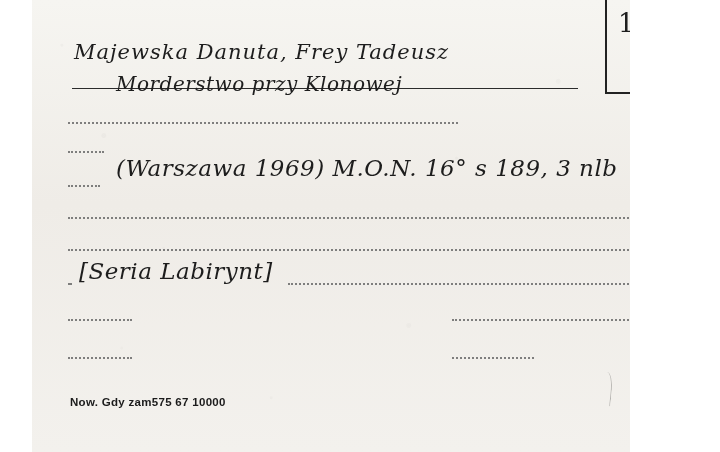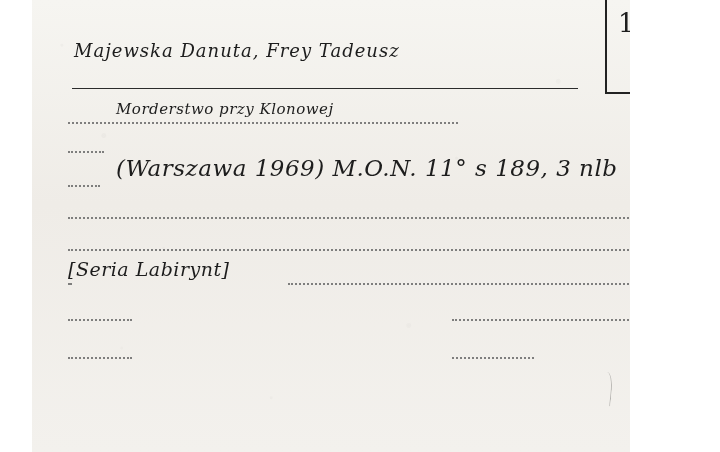"Majewska Danuta, Frey Tadeusz" #author { font-size: 18px -> 21px }
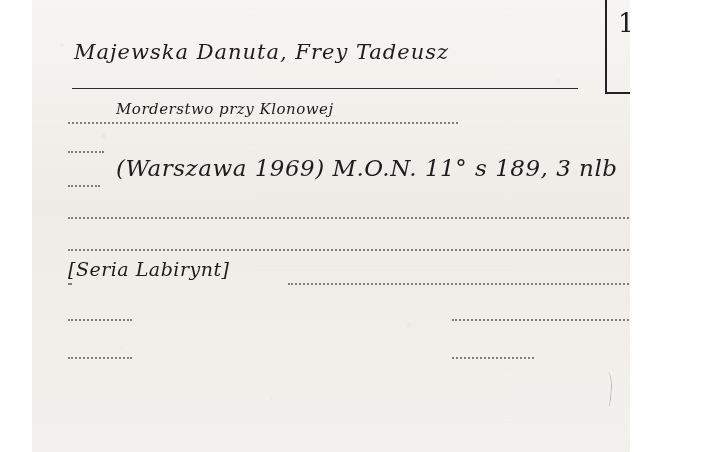"Morderstwo przy Klonowej" #title { font-size: 15px -> 20px; top: 100px -> 72px }
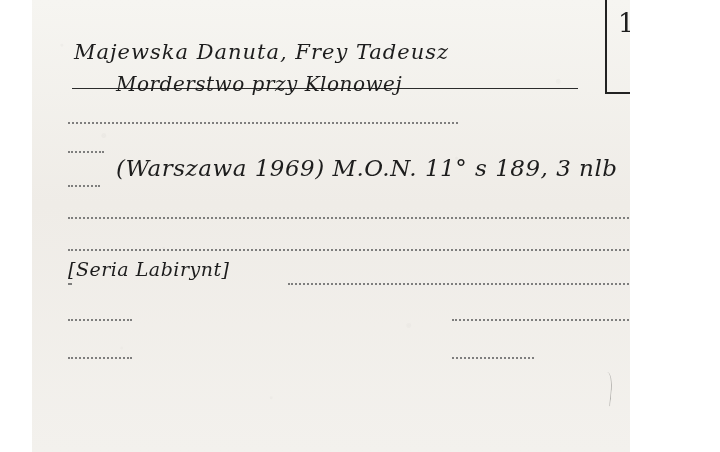"(Warszawa 1969) M.O.N. 11° s" div.hand { text: 11 -> 16 }
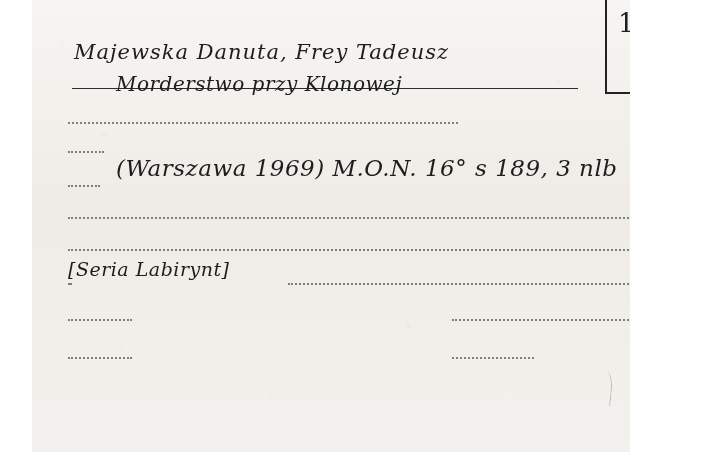"[Seria Labirynt]" #series { font-size: 19px -> 23px; left: 36px -> 47px }
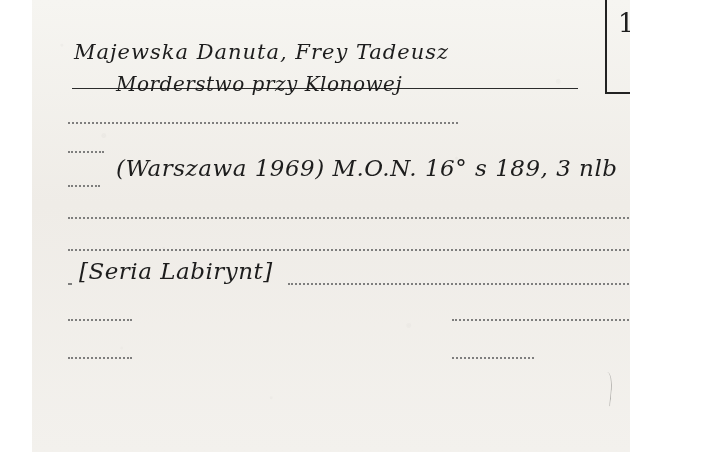"Now. Gdy zam575 67 10000" div { html: none -> <div>Now. Gdy zam575 67 10000</div> }
